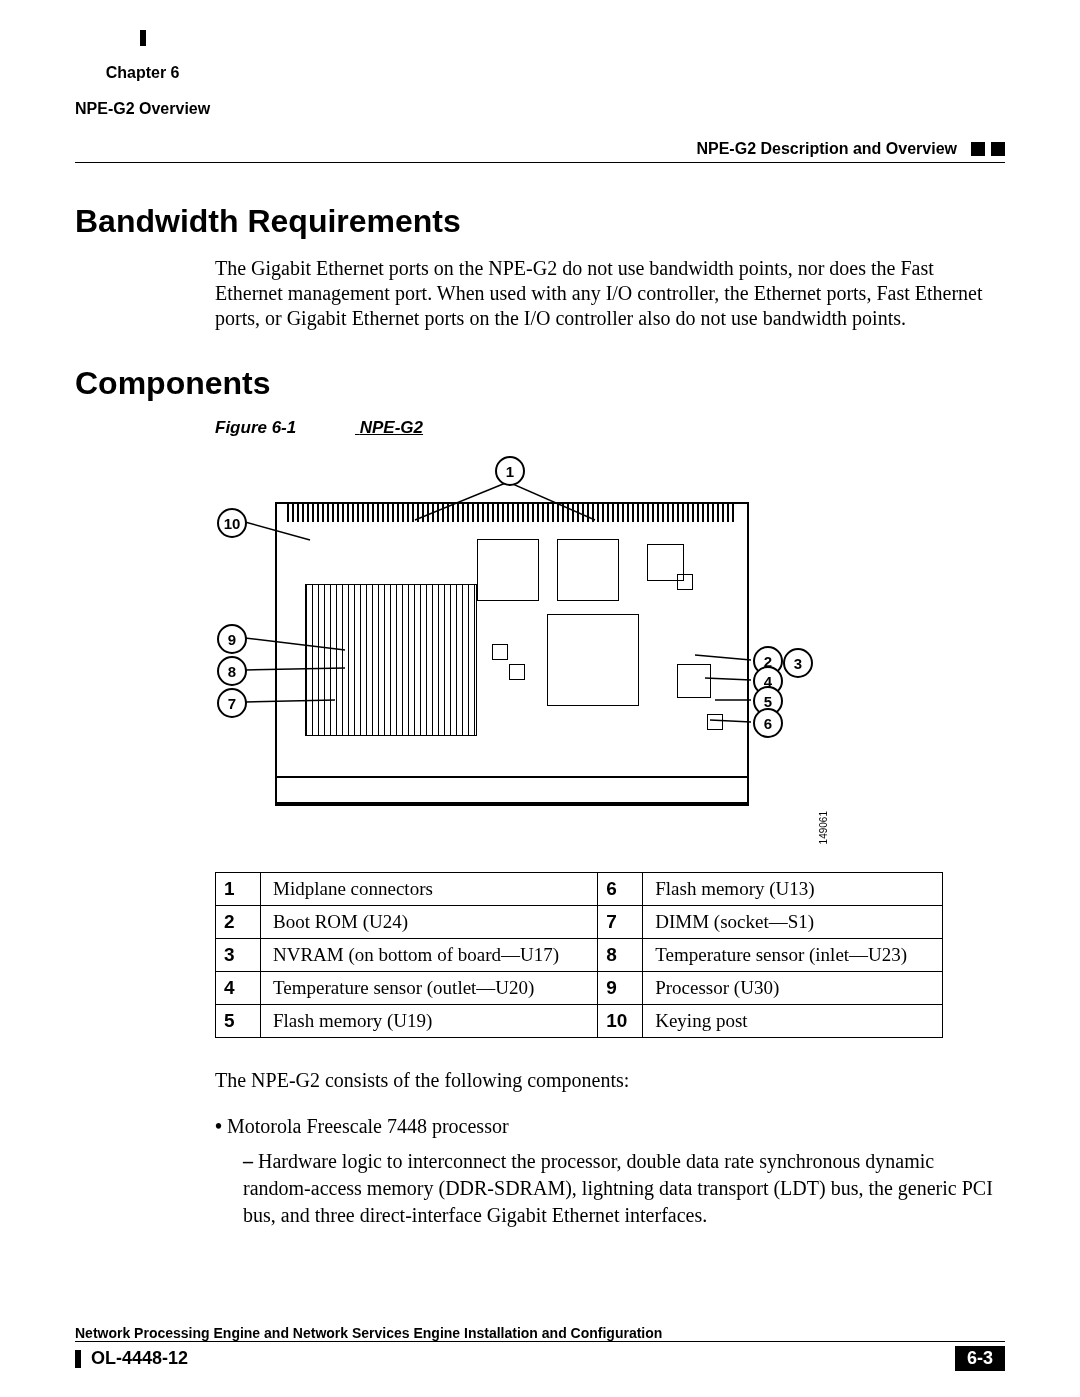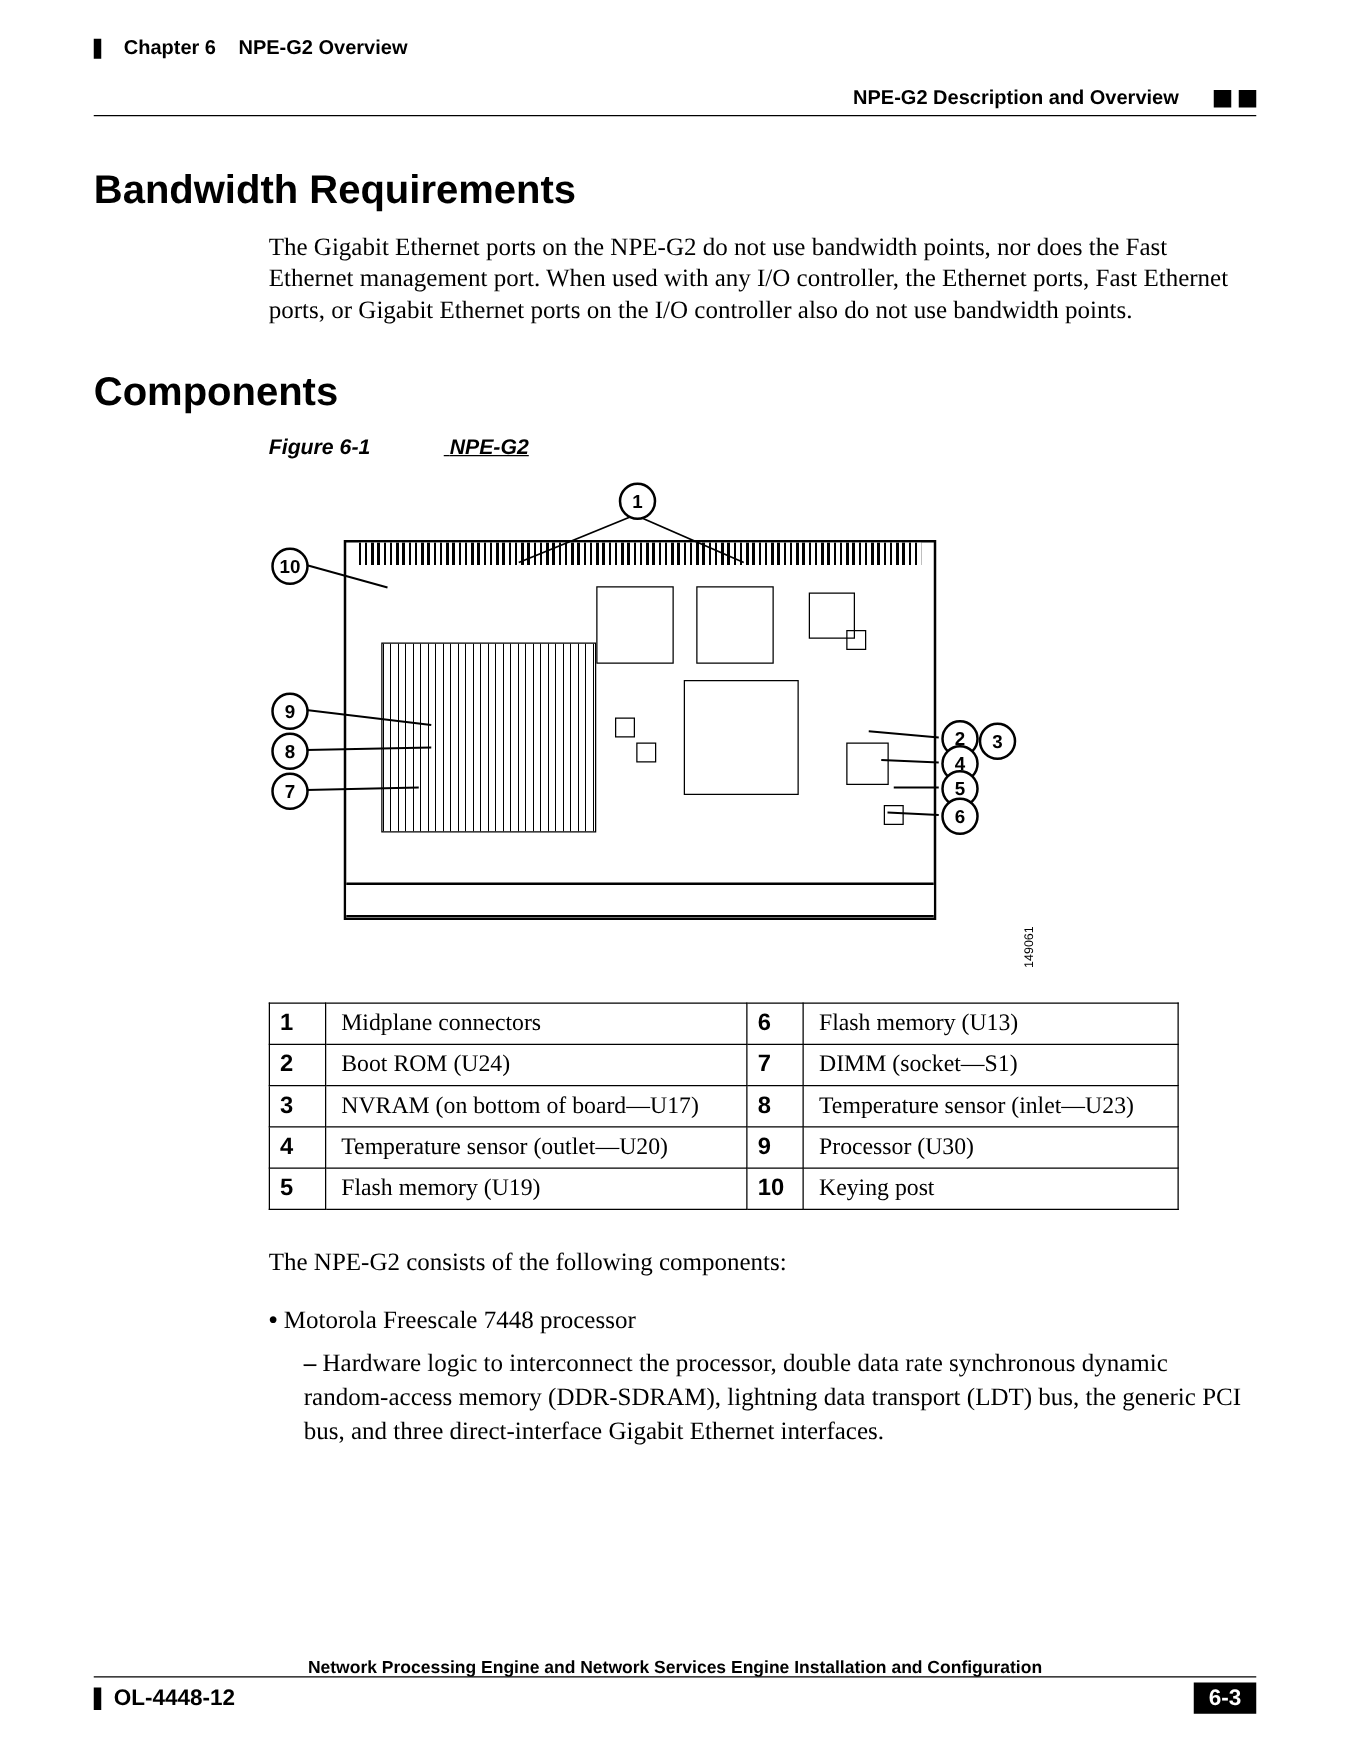"Chapter 6" .header-left { flex-direction: none -> column }
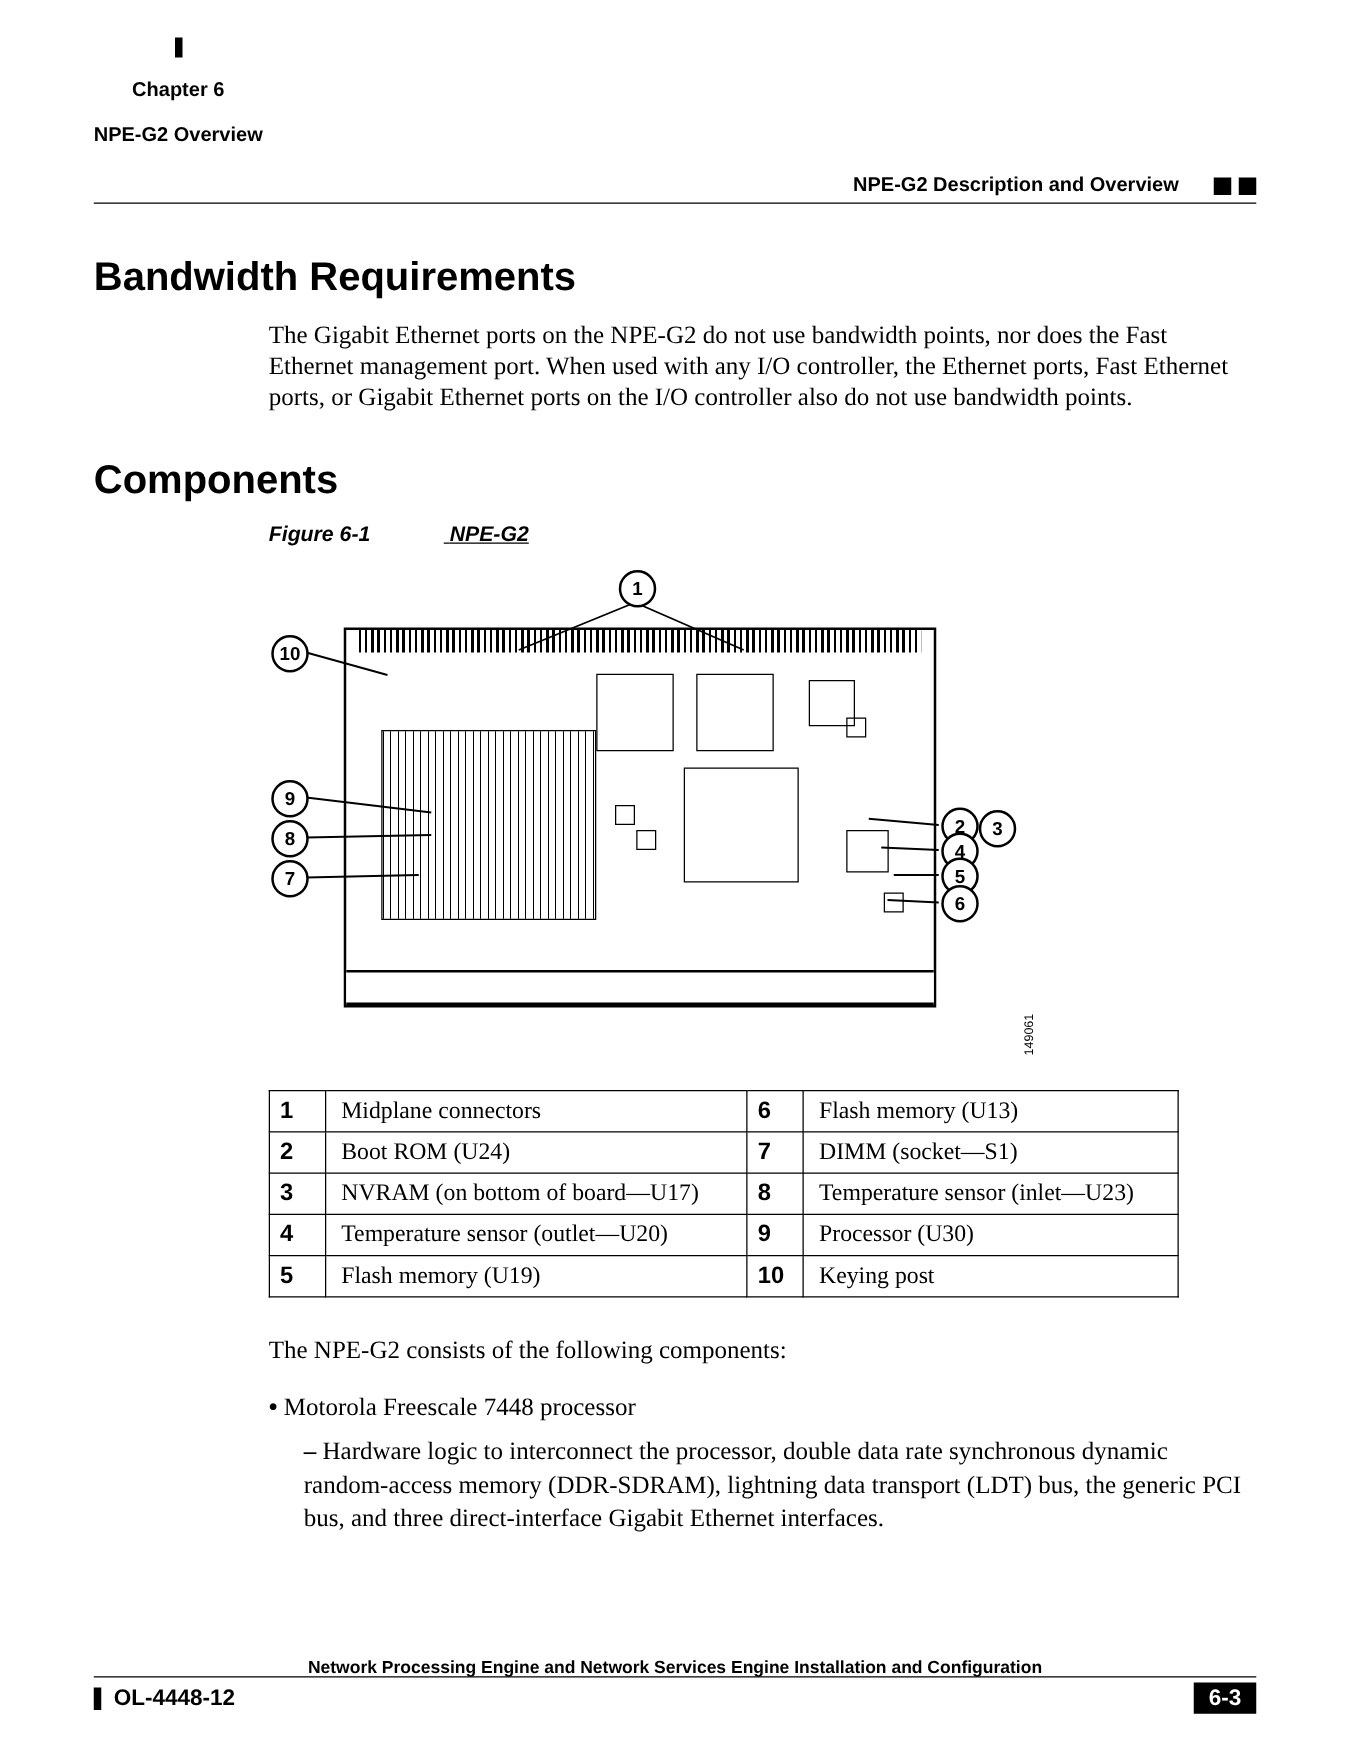"NPE-G2 Description and Overview" .header-right { gap: 28px -> 14px }
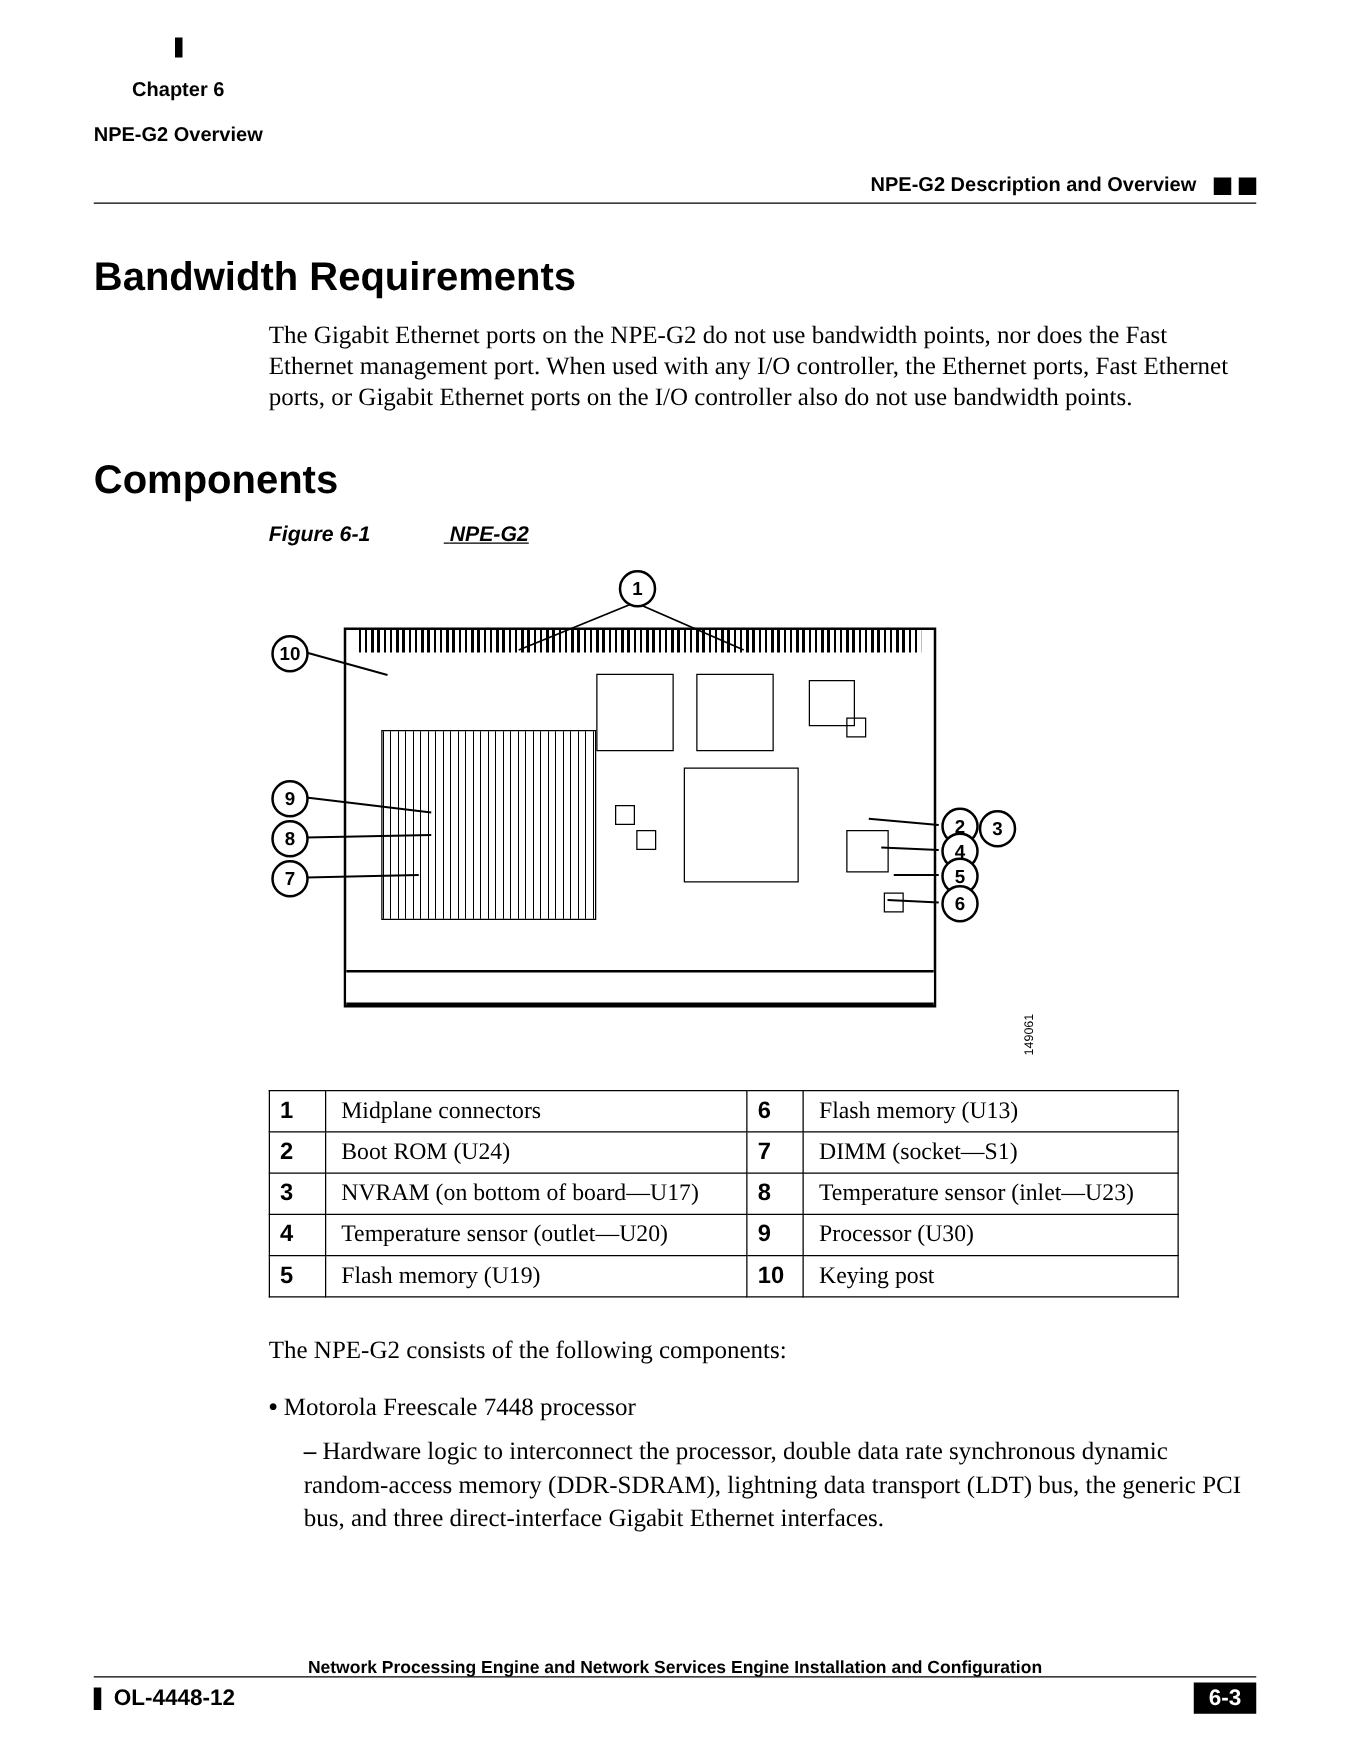"Network Processing Engine and Network" .footer-top { text-align: center -> left }
